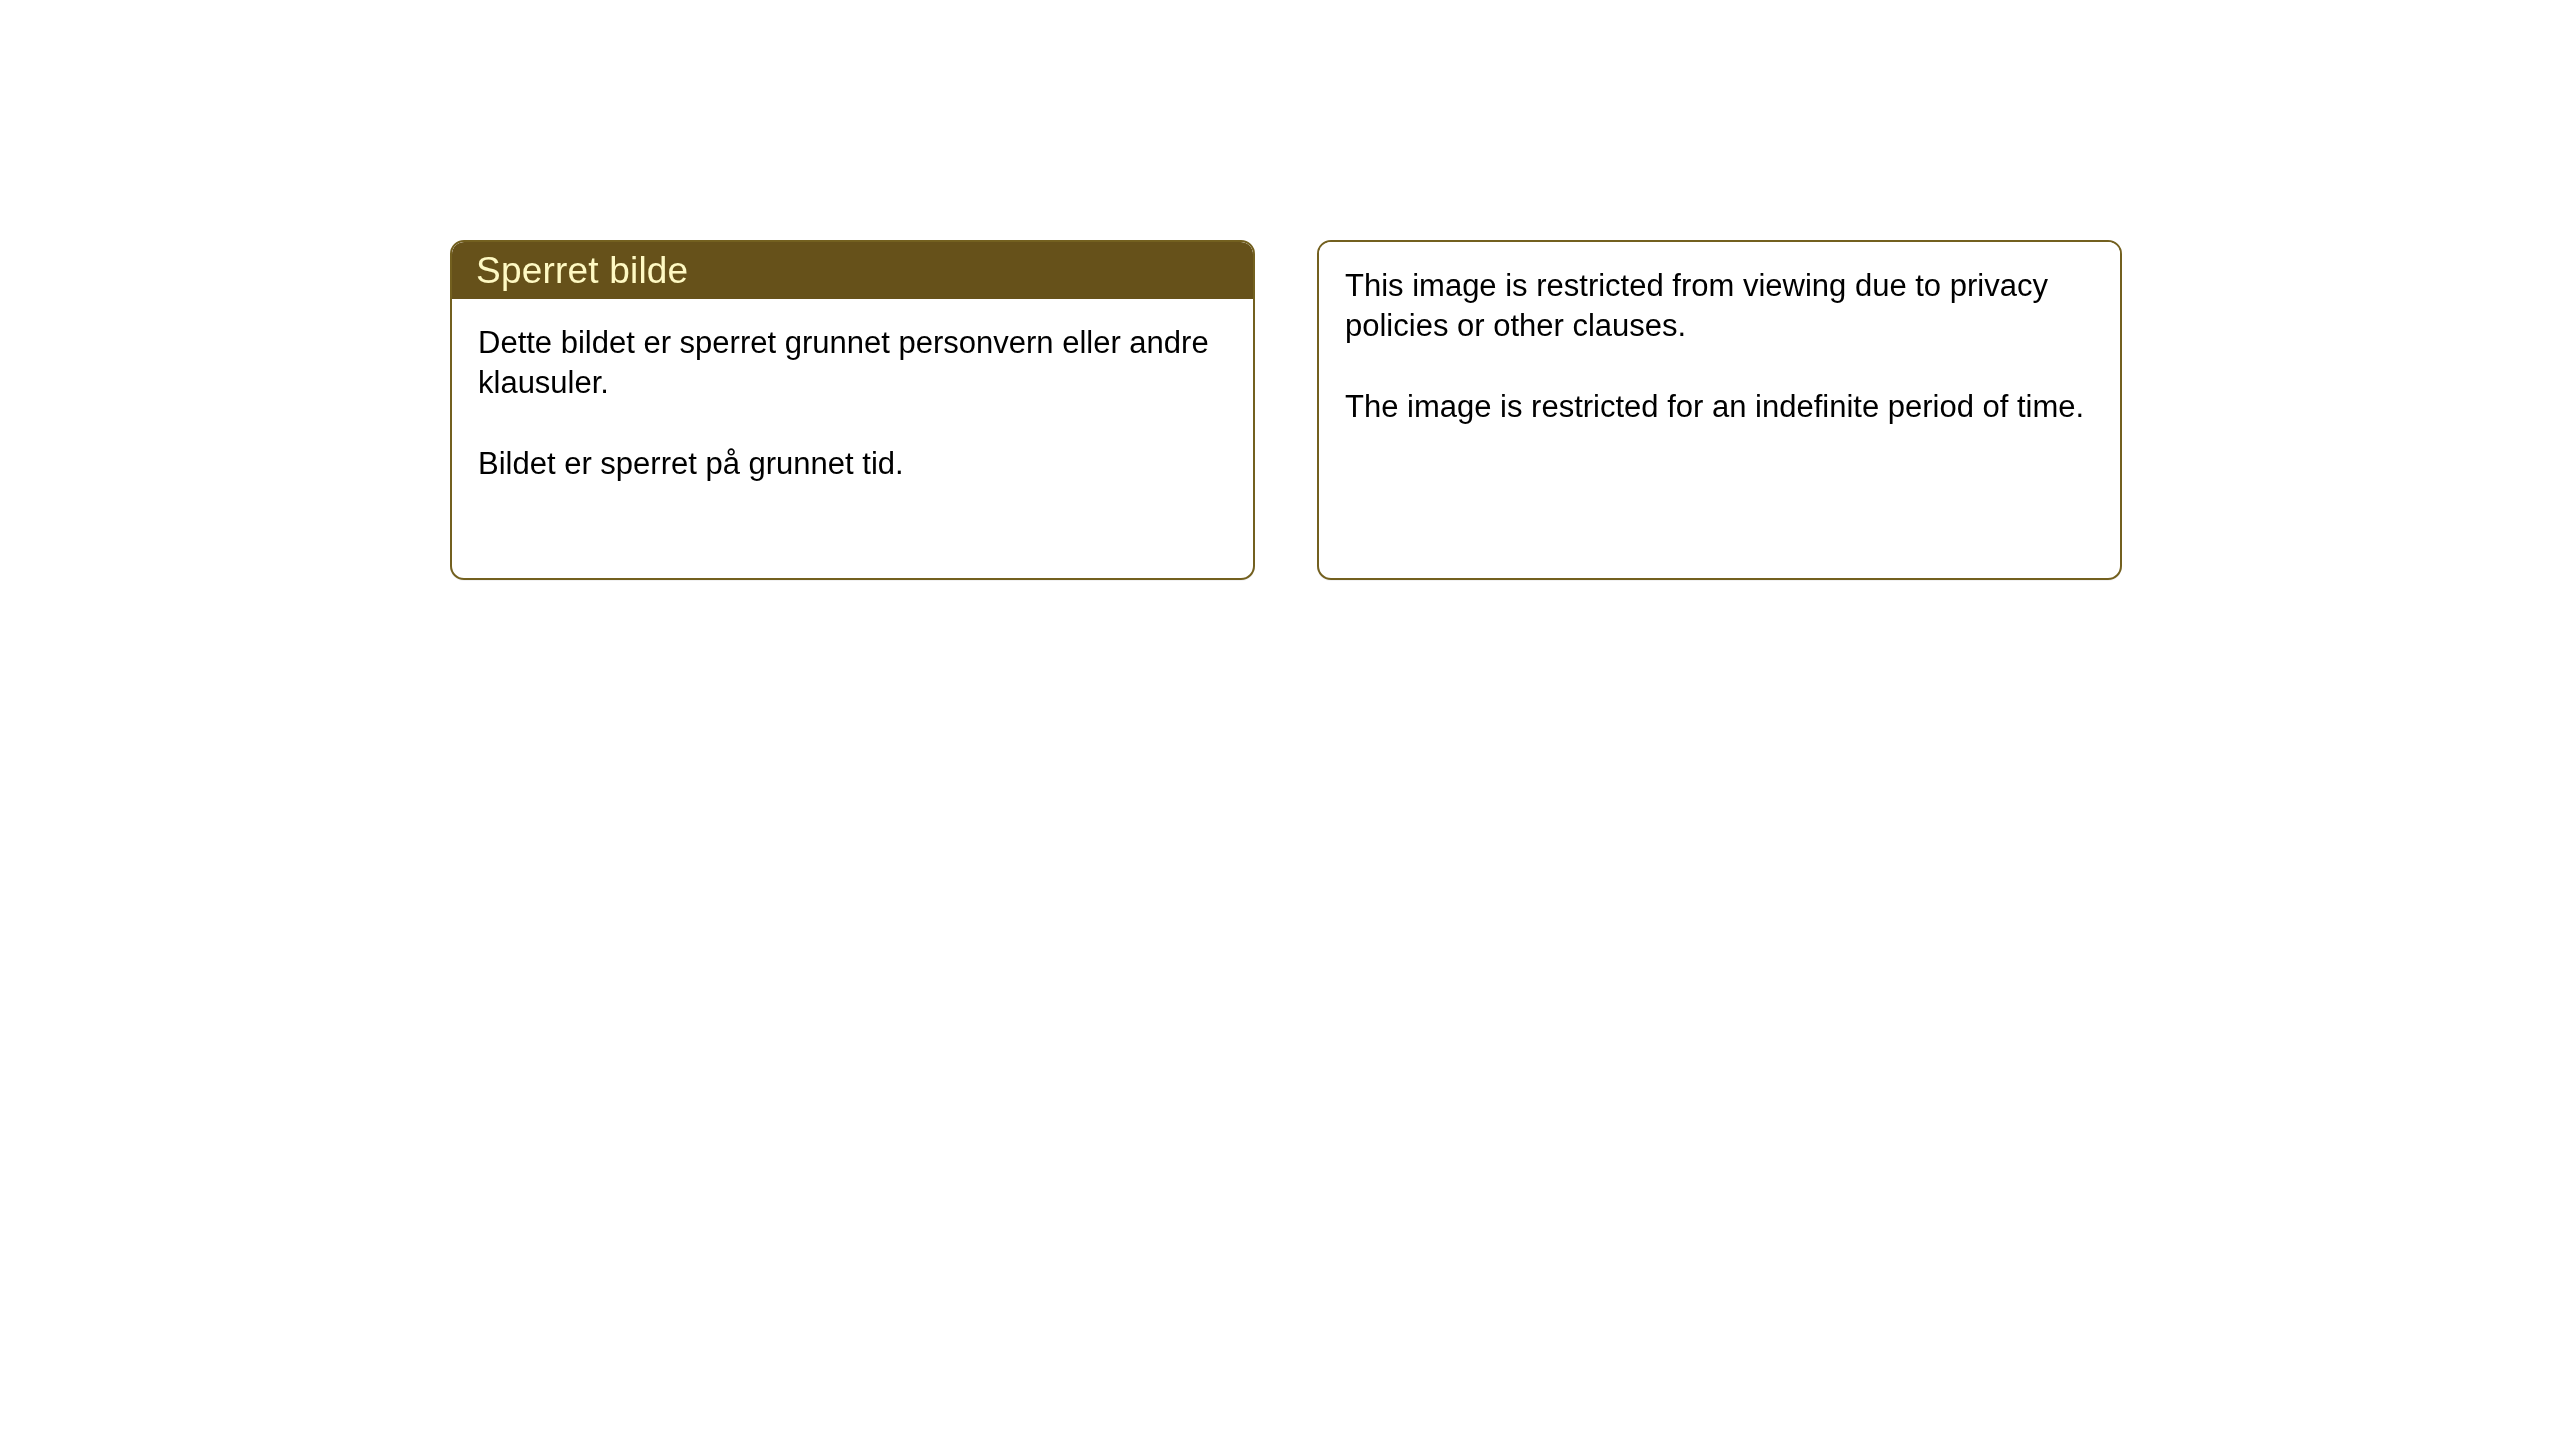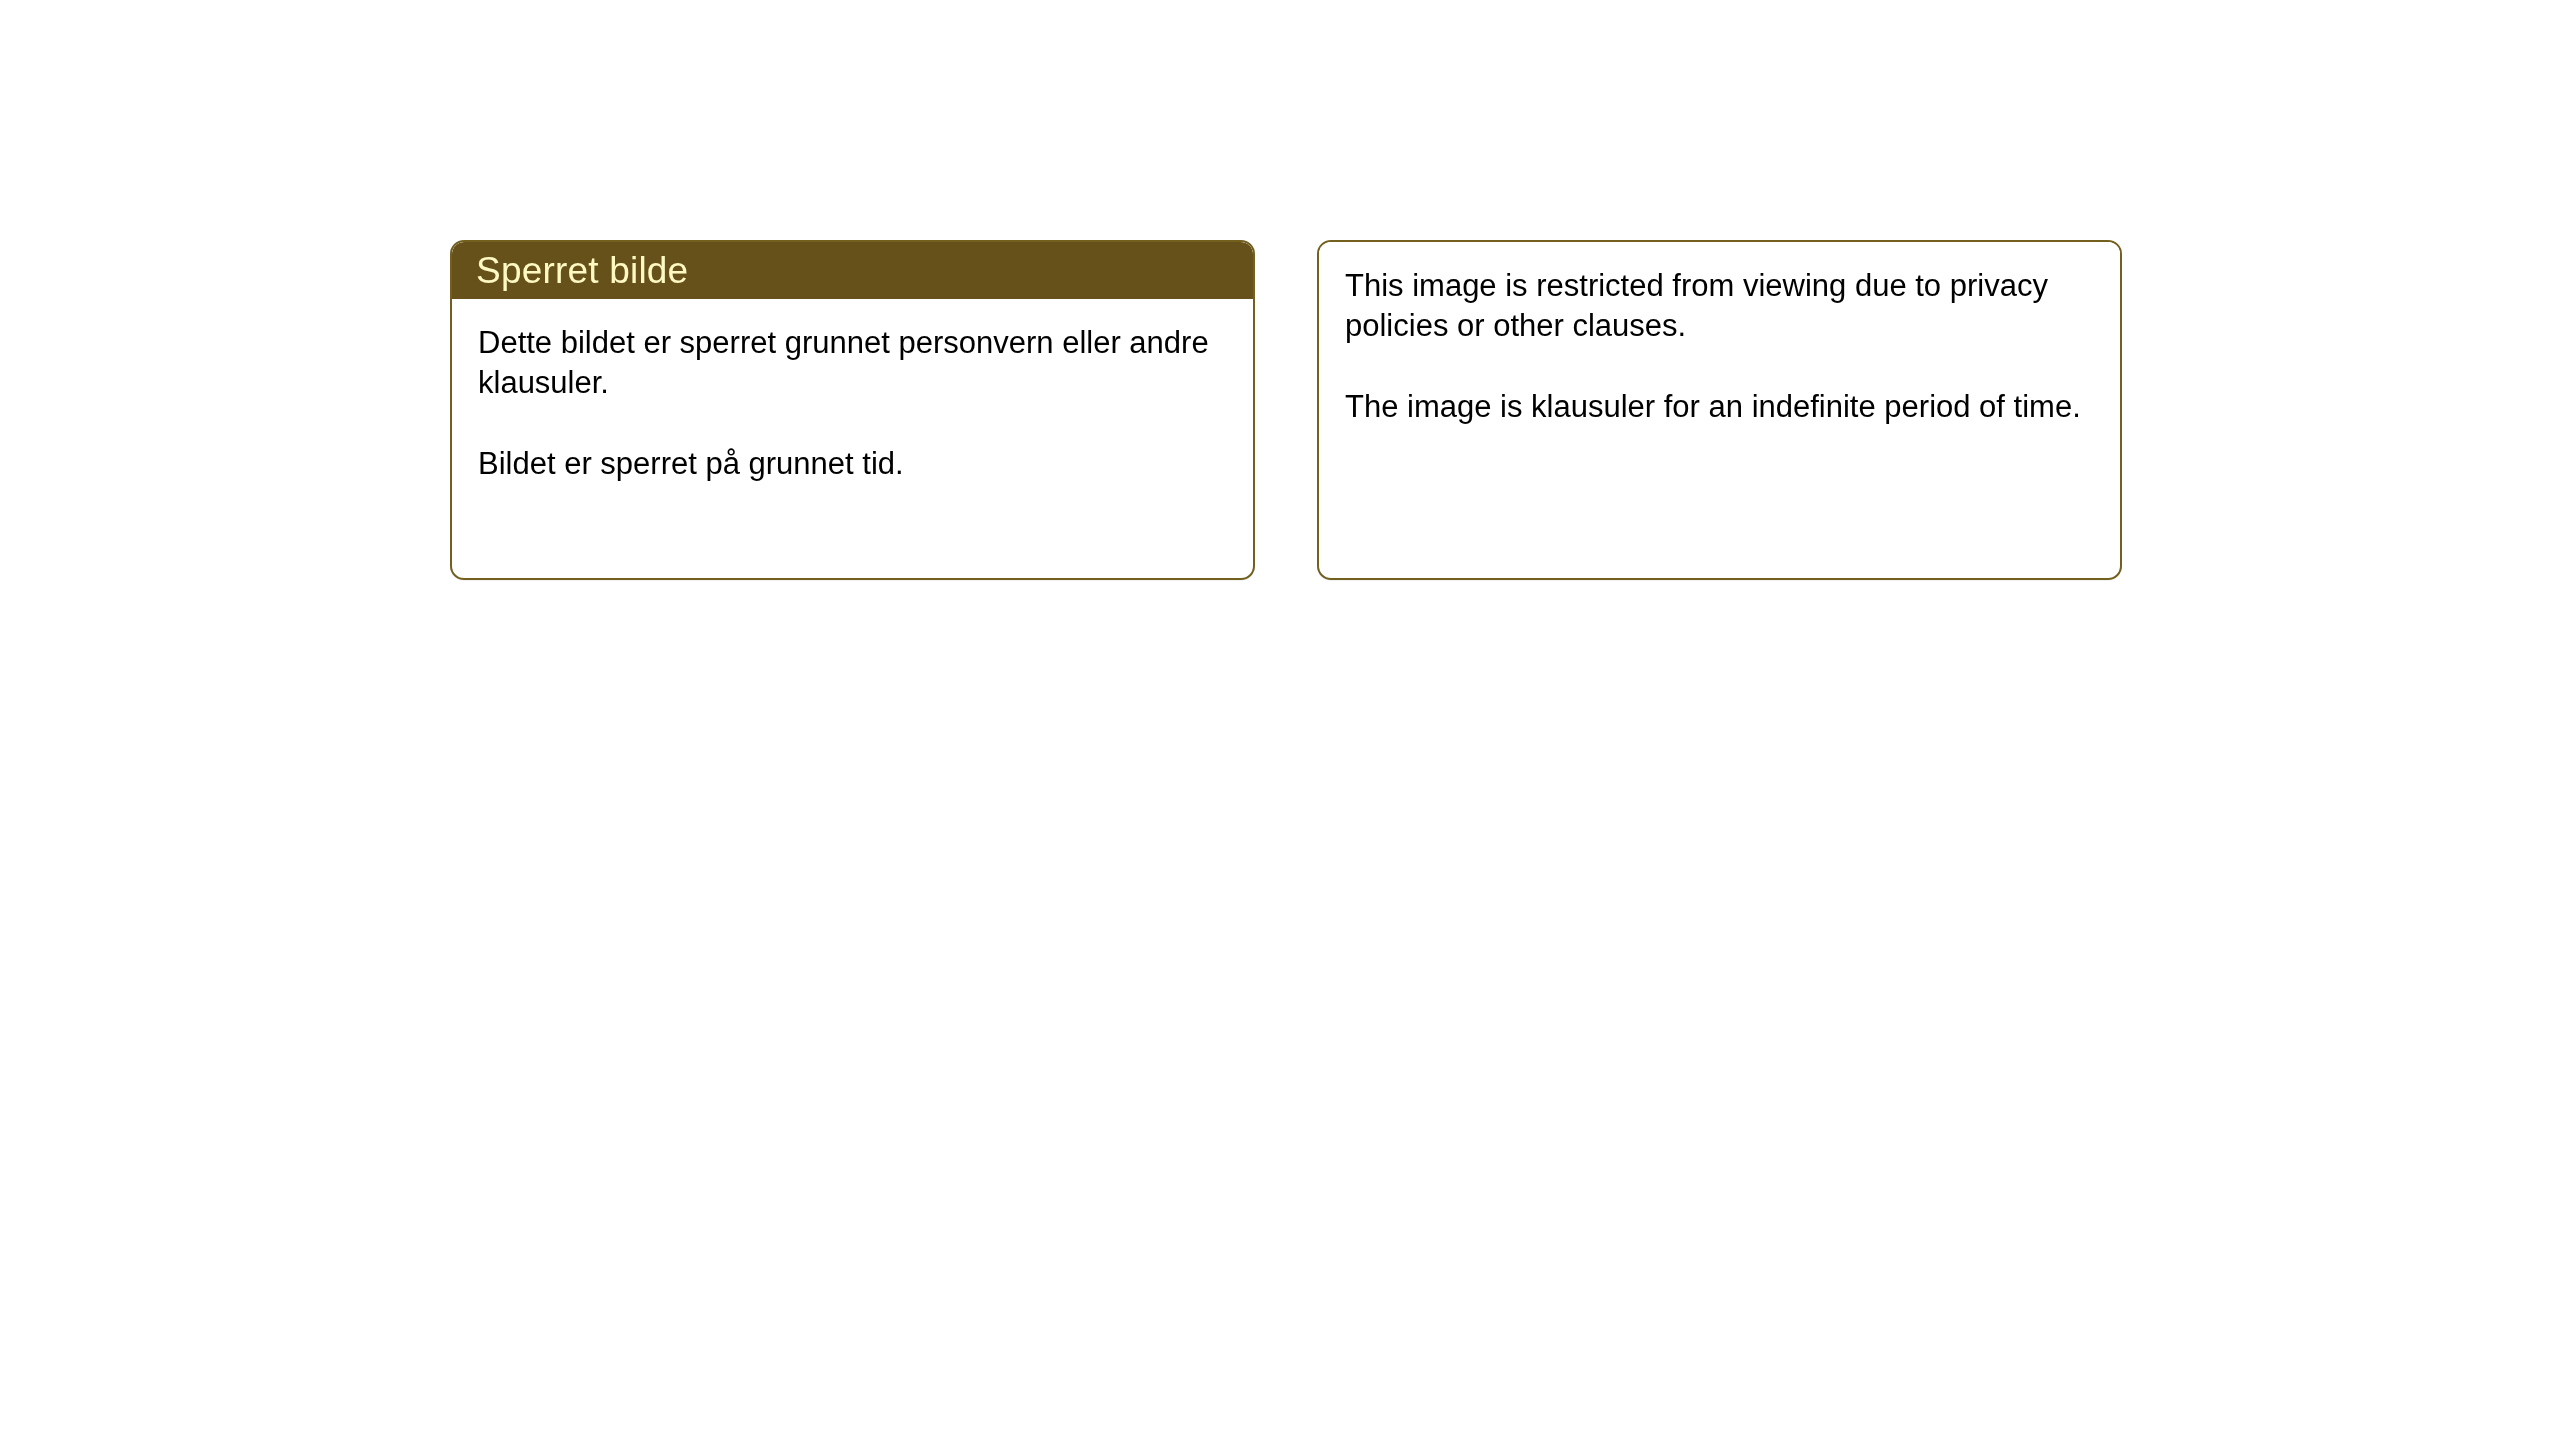"The image is klausuler for" p.body-paragraph { text: klausuler -> restricted }
